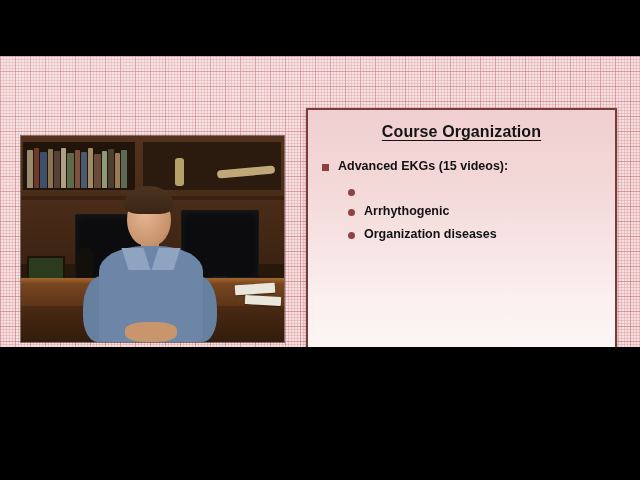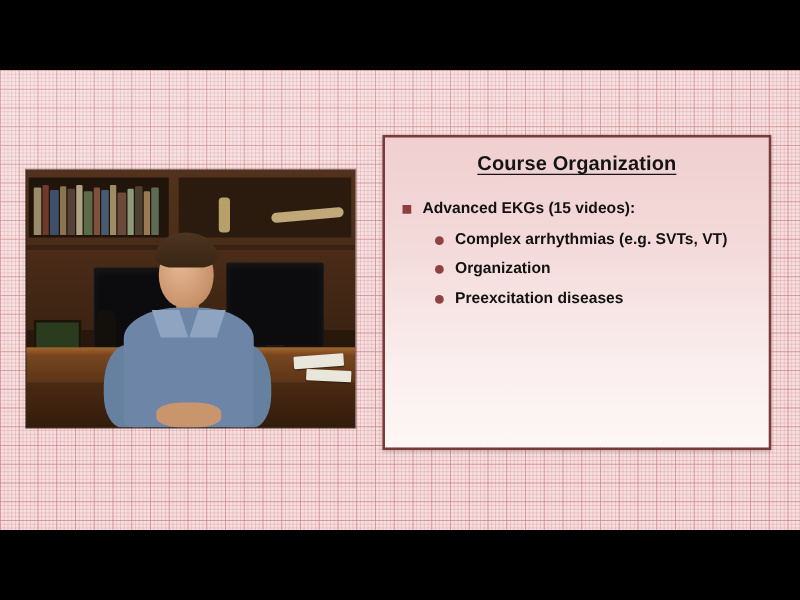"Course Organization" #stage { height: 480px -> 347px }
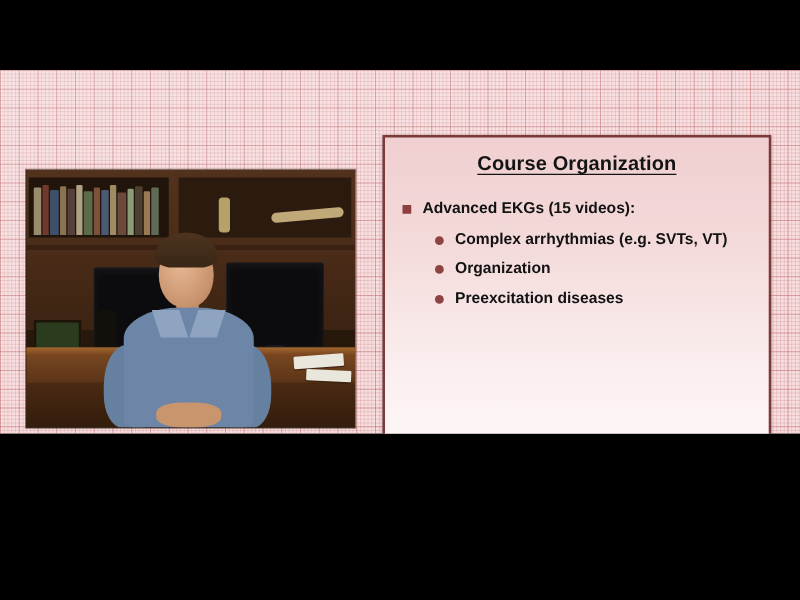"Complex arrhythmias (e.g. SVTs, VT)" span.txt { html: <span>Complex arrhythmias (e.g. SVTs, VT)</span> -> none }
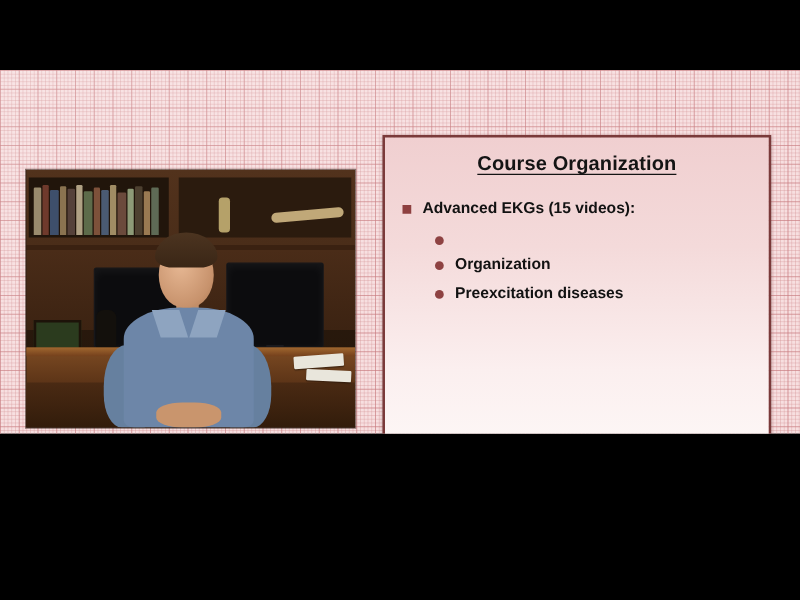"Organization" span.txt { text: Organization -> Arrhythogenic }
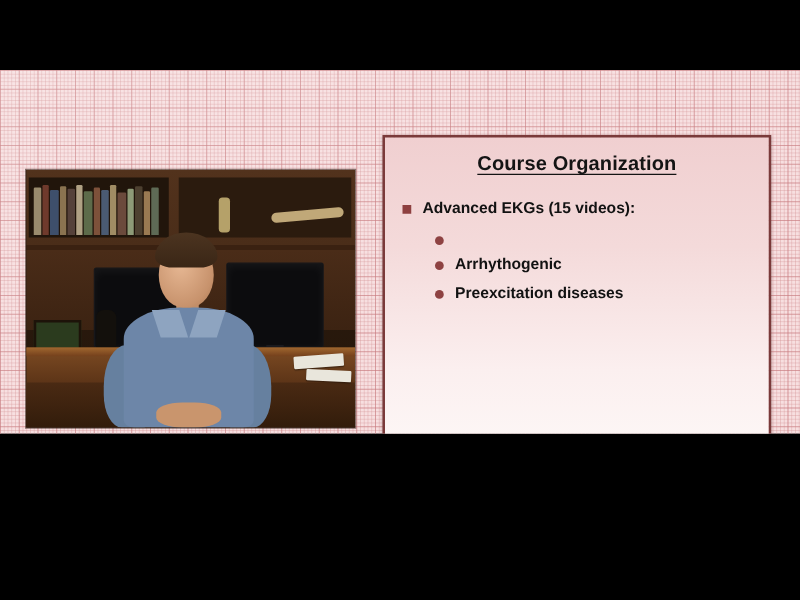"Preexcitation diseases" span.txt { text: Preexcitation -> Organization }
